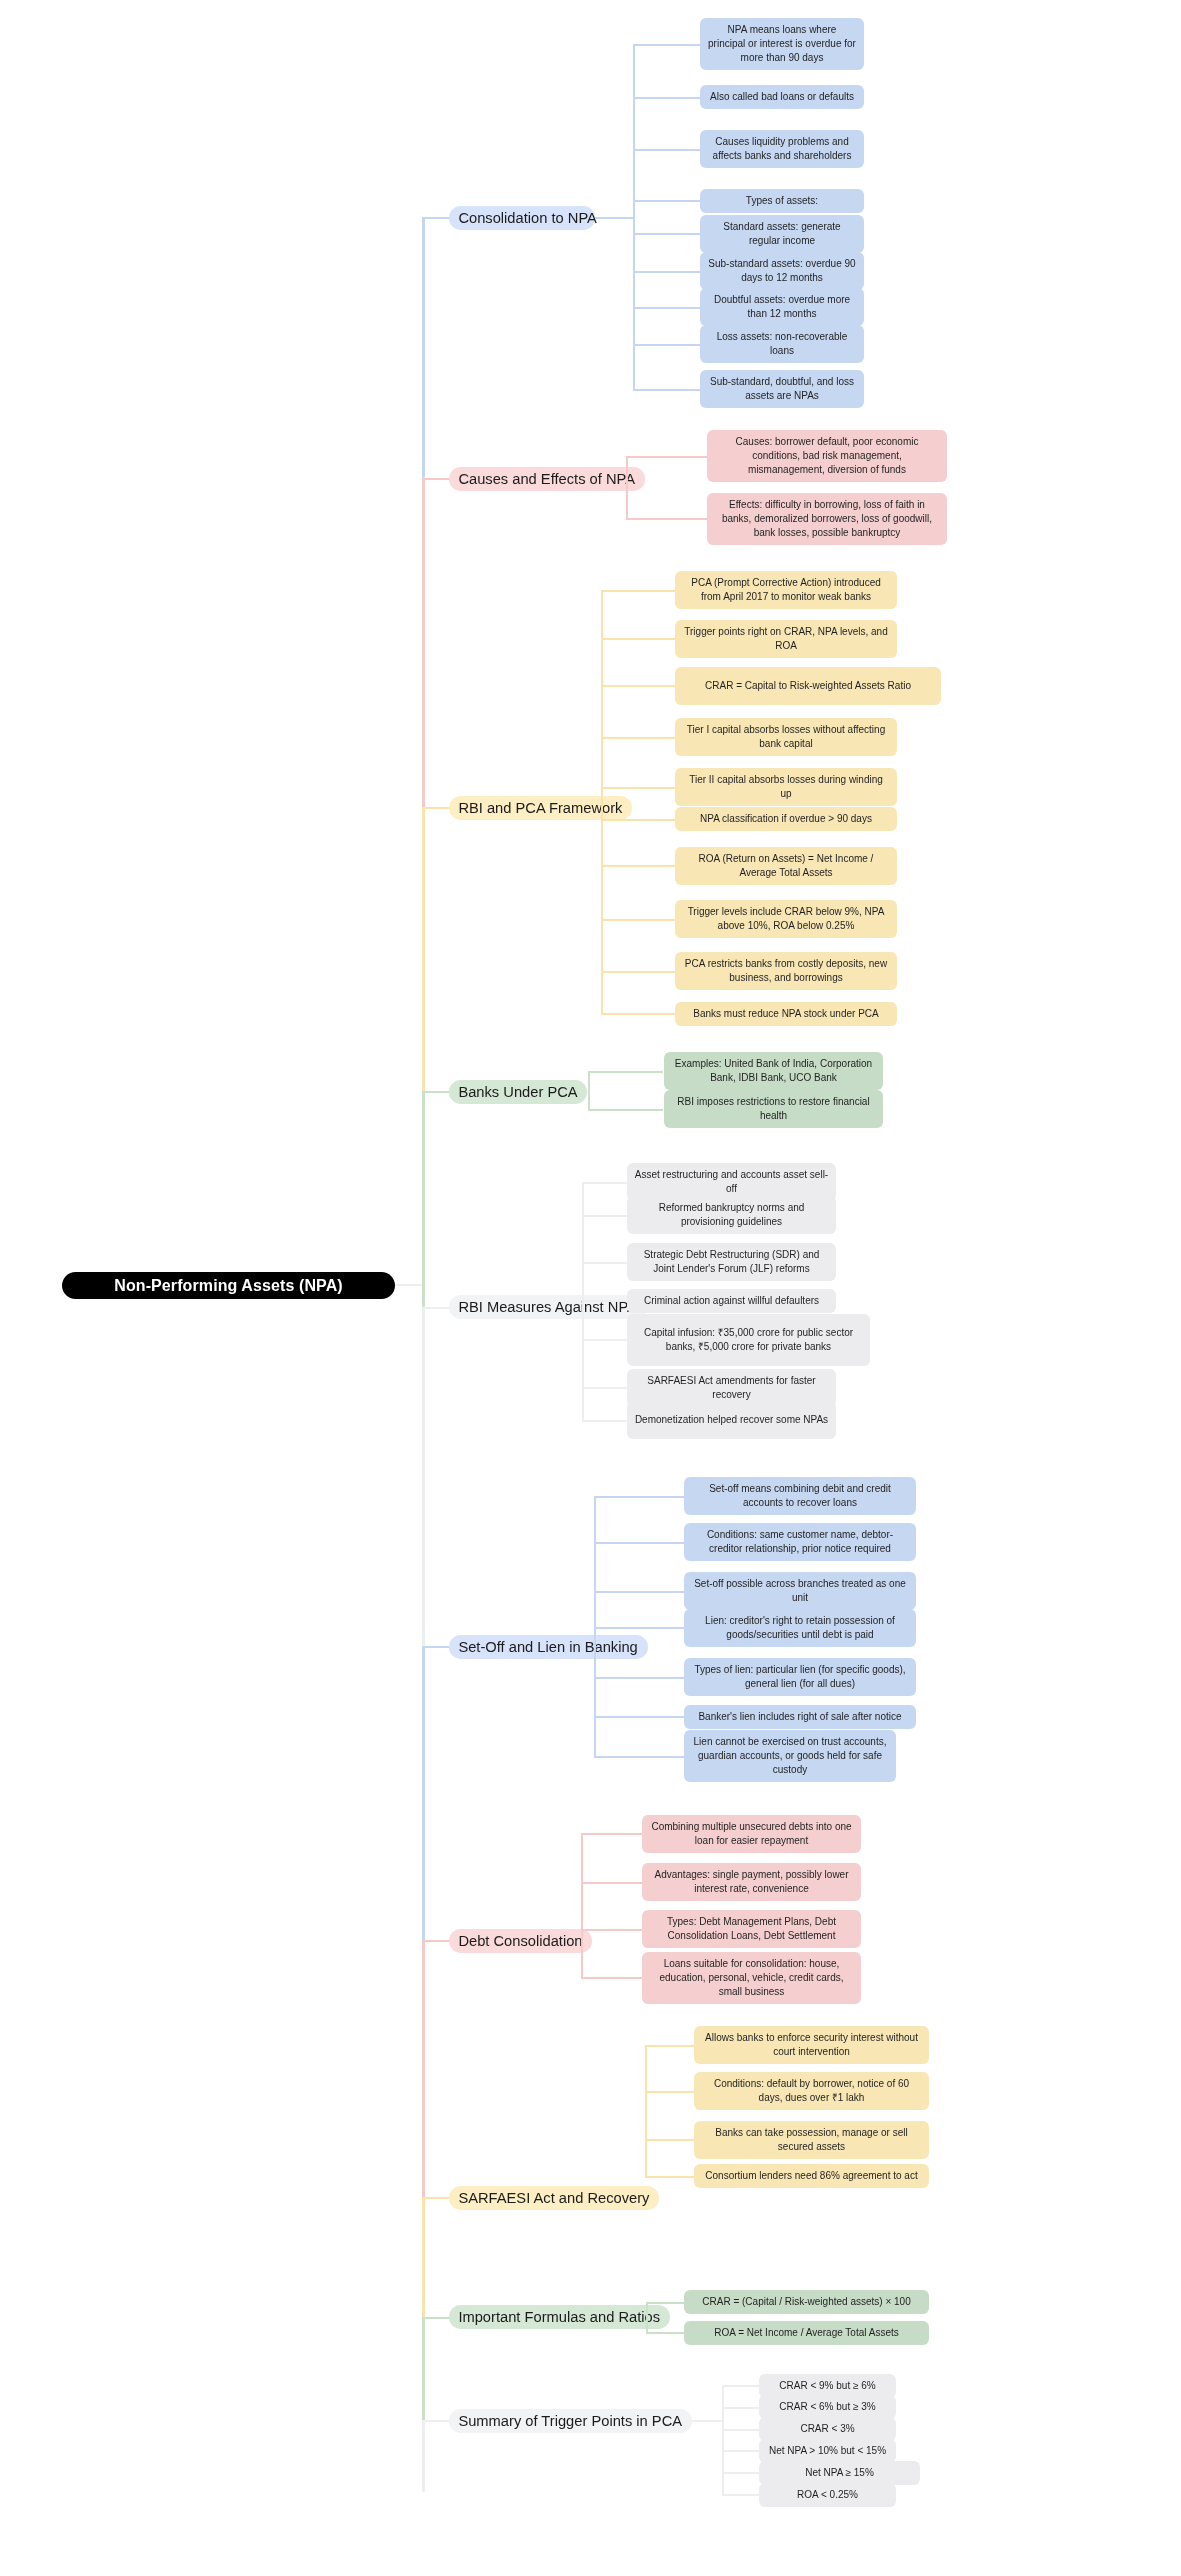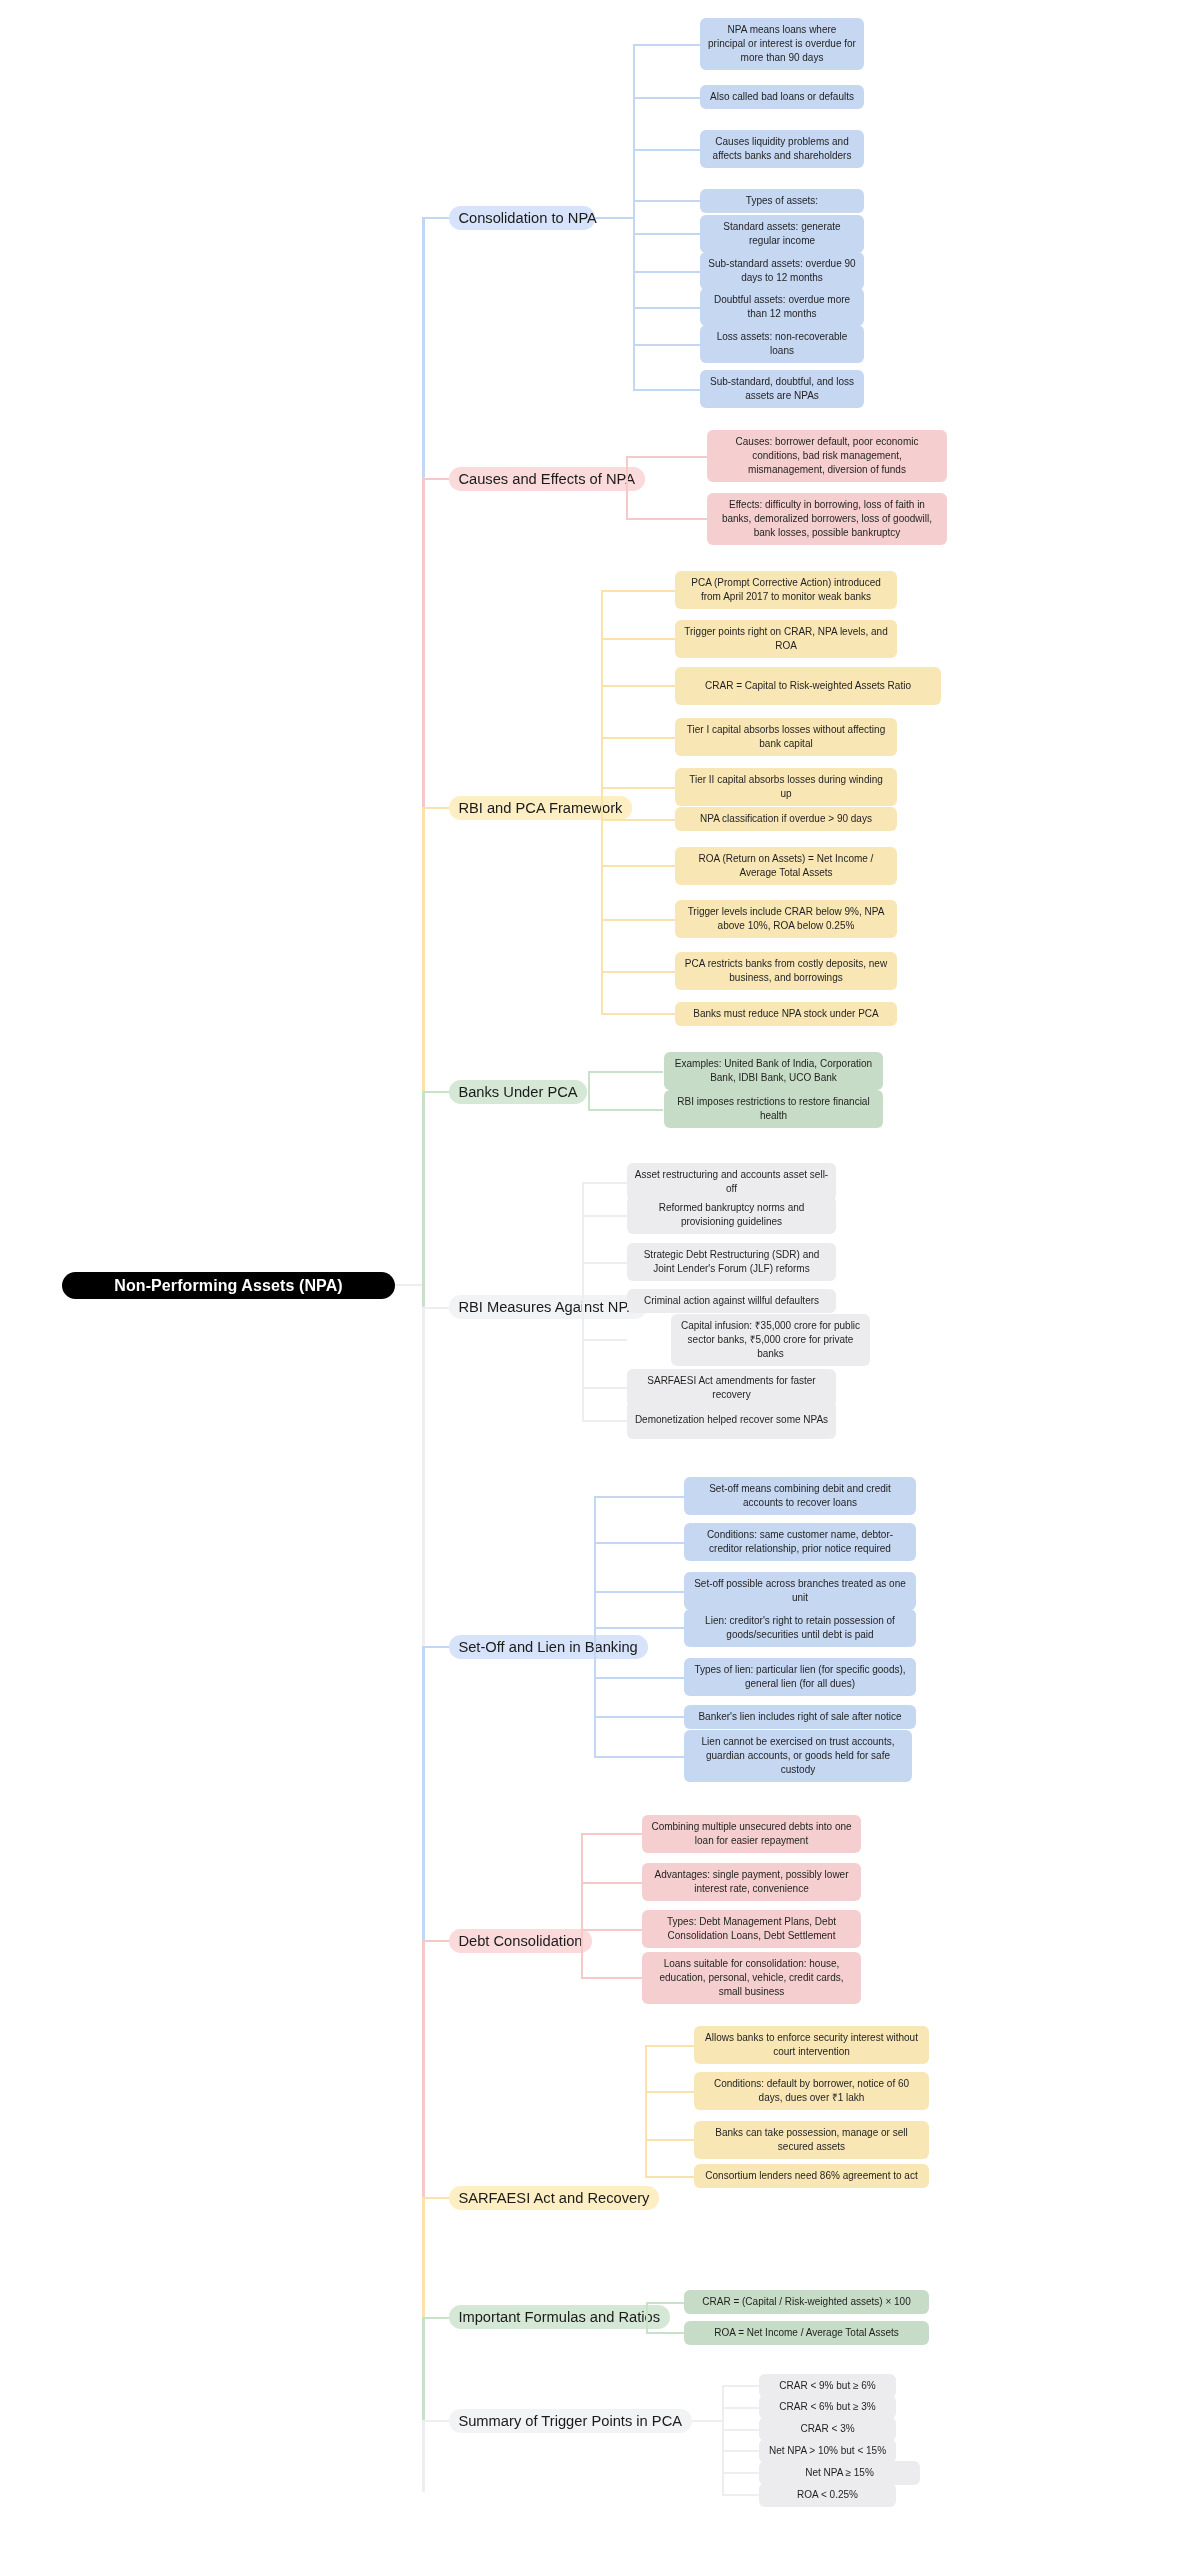"Capital infusion: ₹35,000 crore for" div.leaf { margin-left: 44px -> none; width: 199px -> 243px }
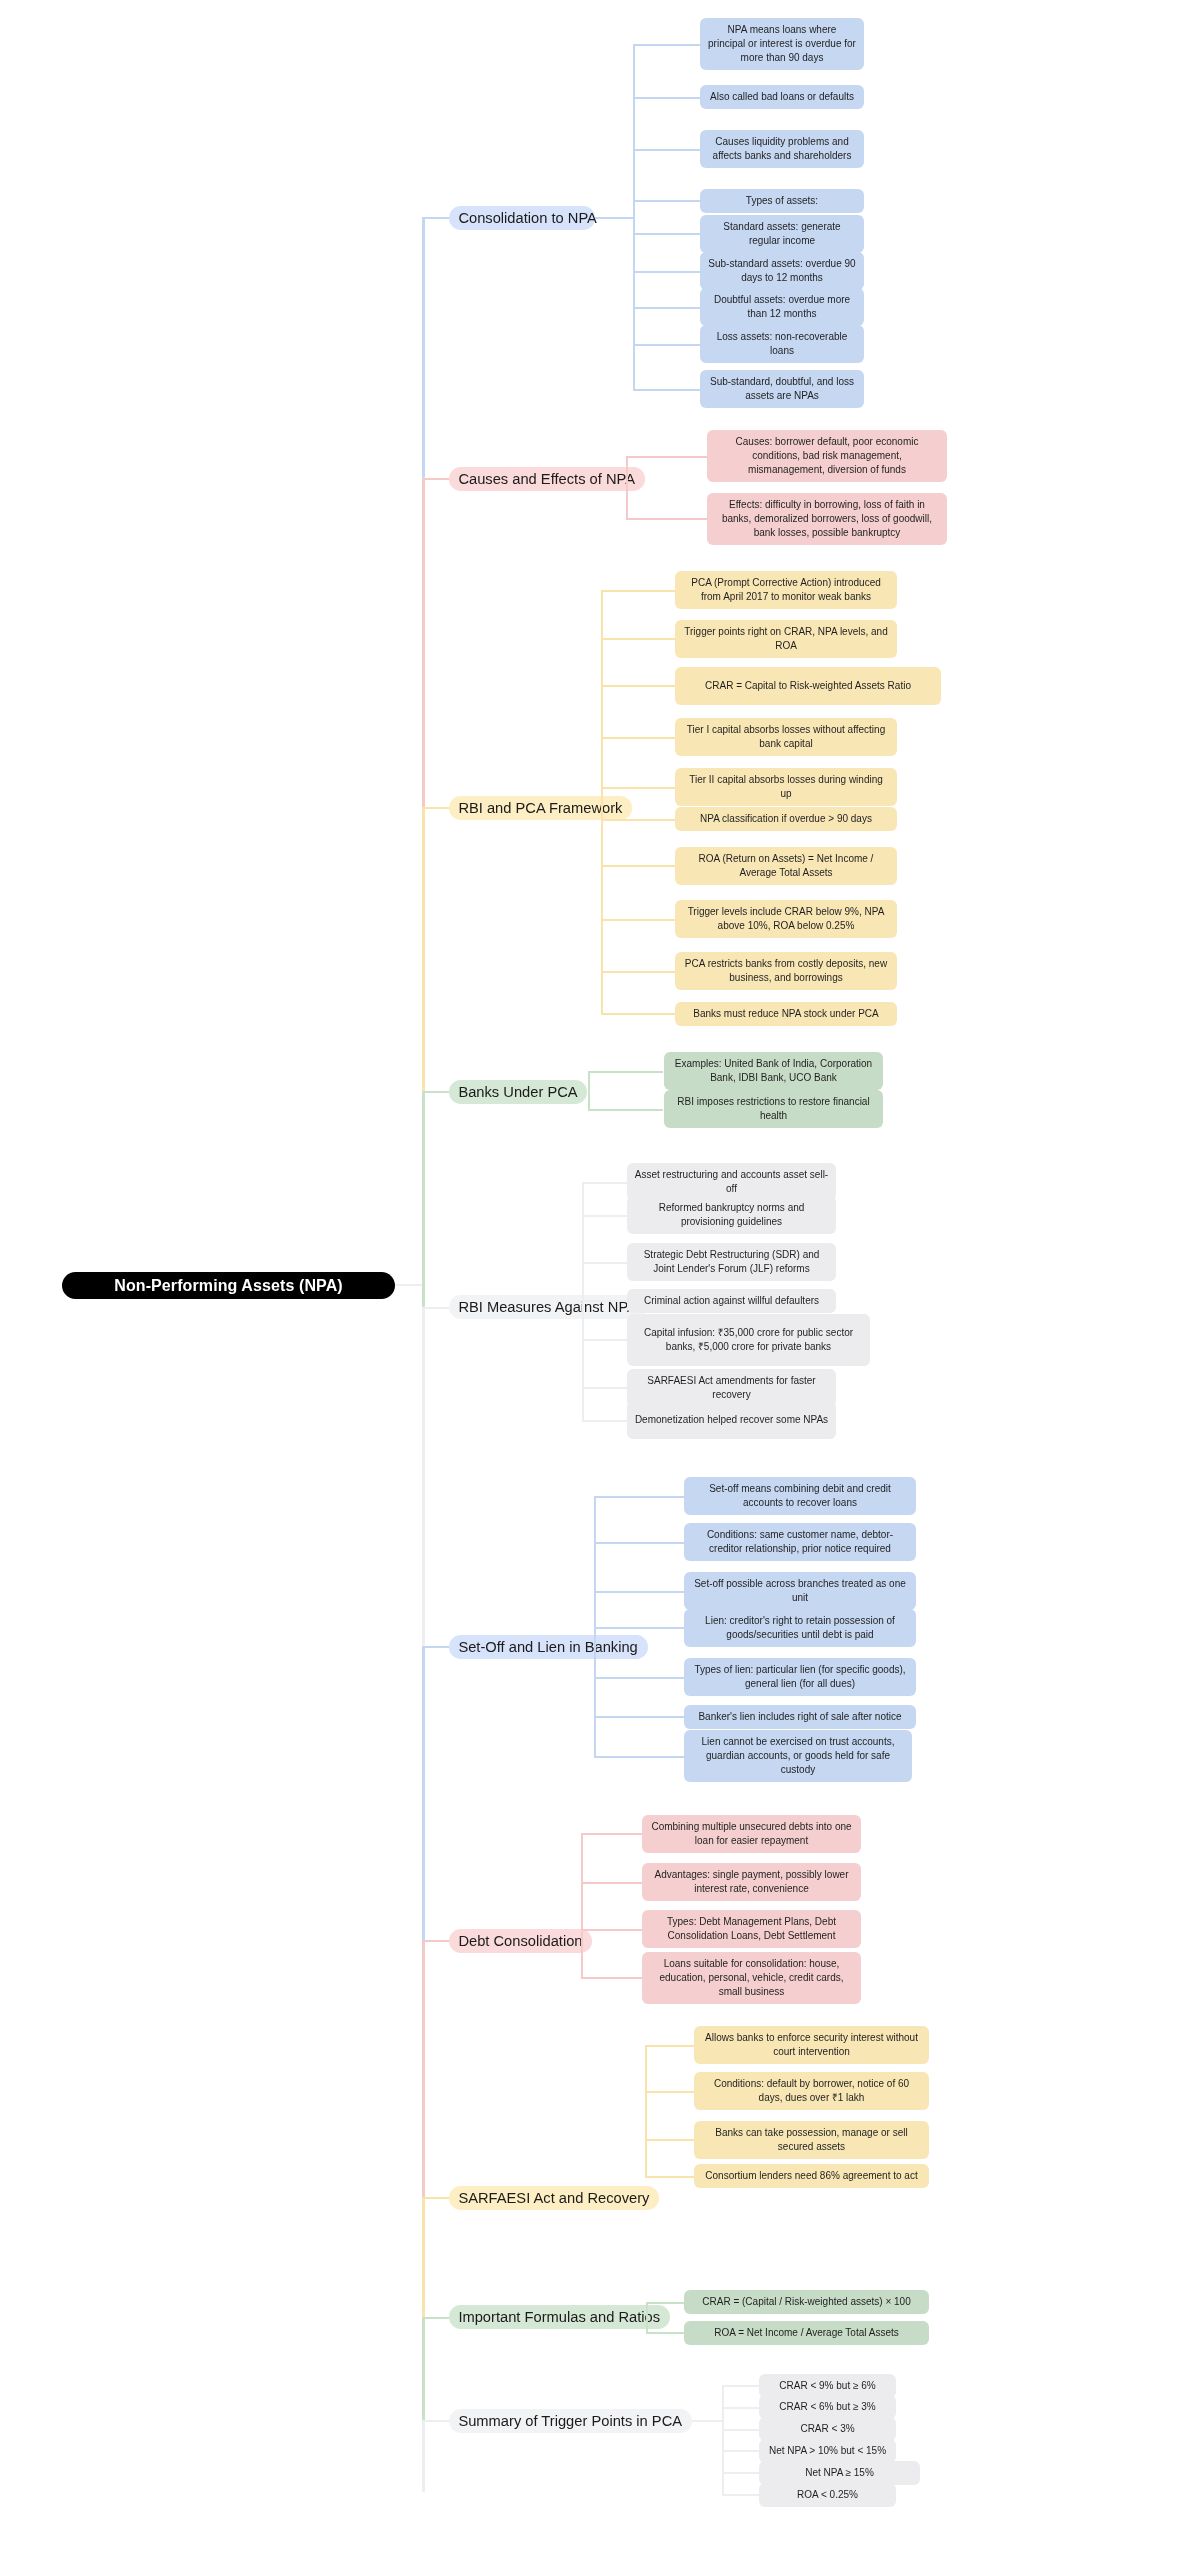"Lien cannot be exercised on" div.leaf { width: 228px -> 212px }
